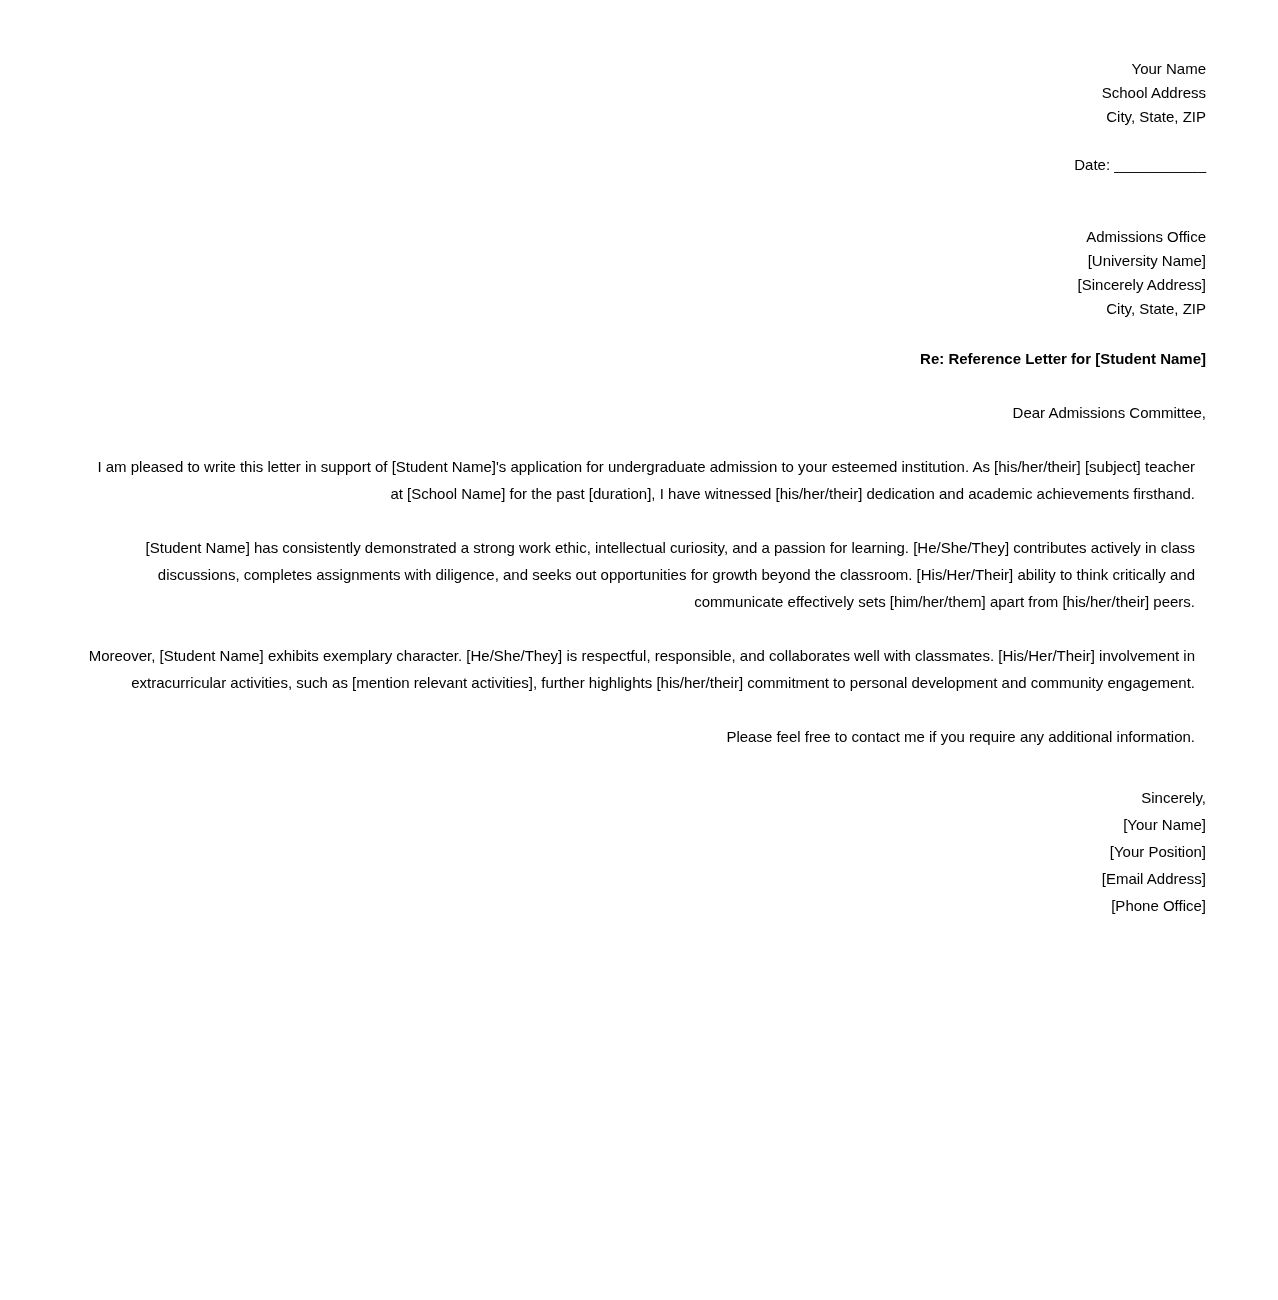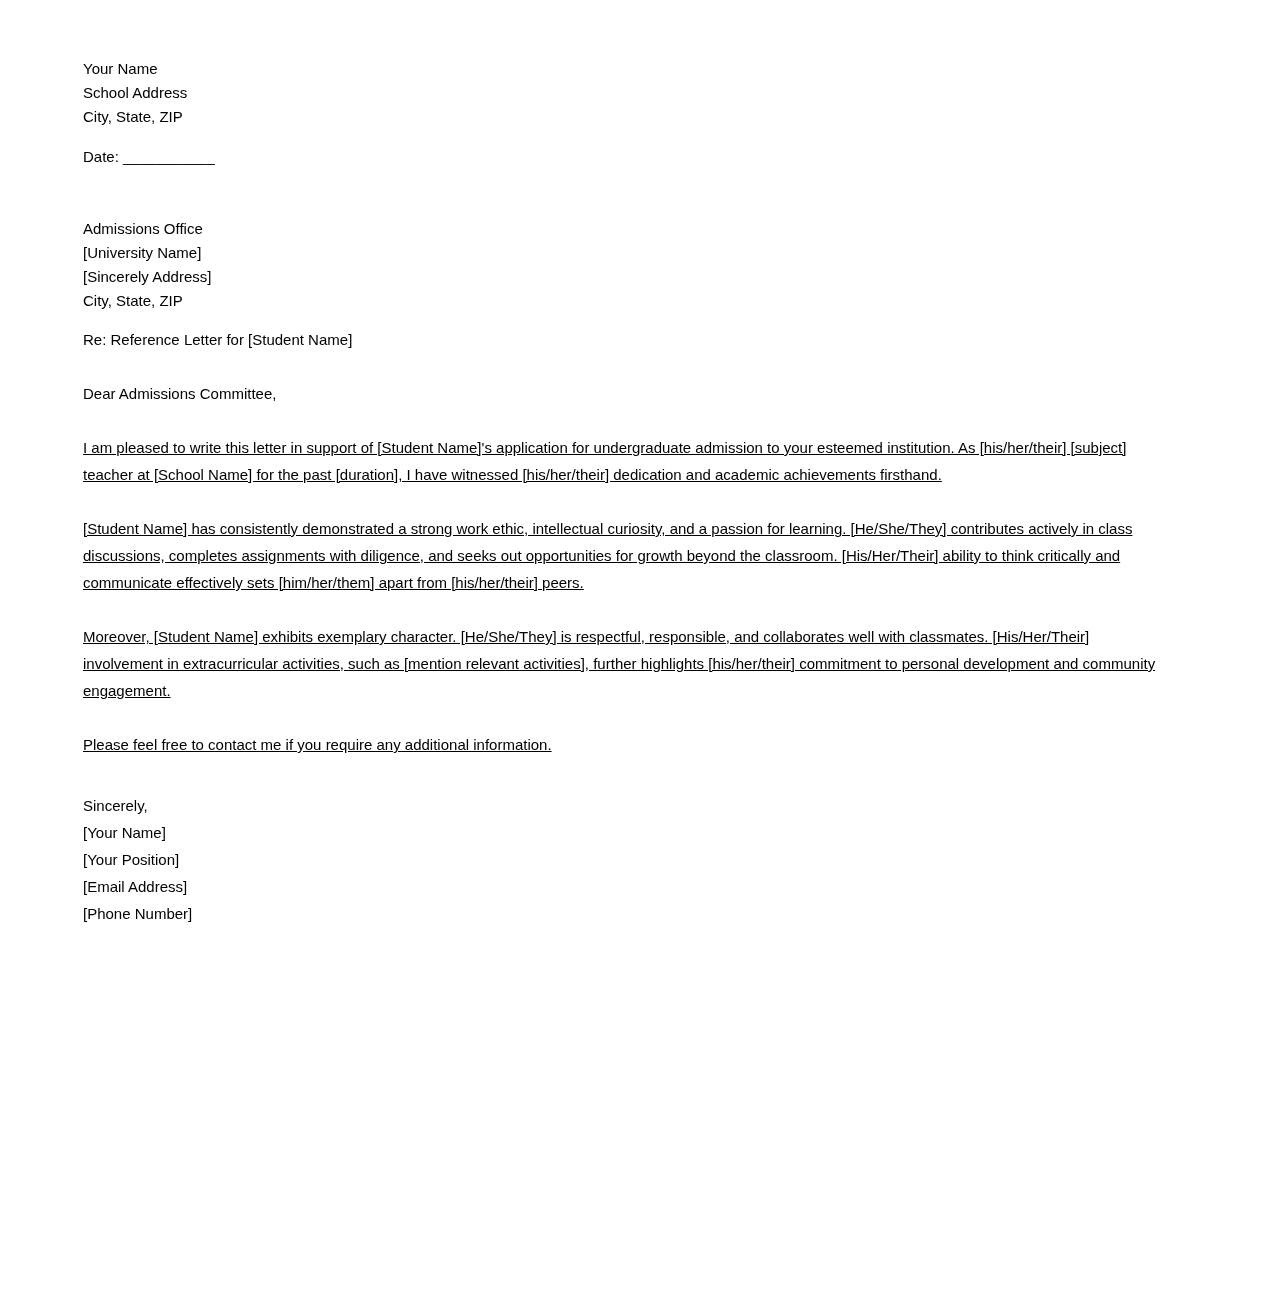"Your Name" .letter { padding: 57px 109px 0 83px -> 57px 72px 0 83px; text-align: none -> right }
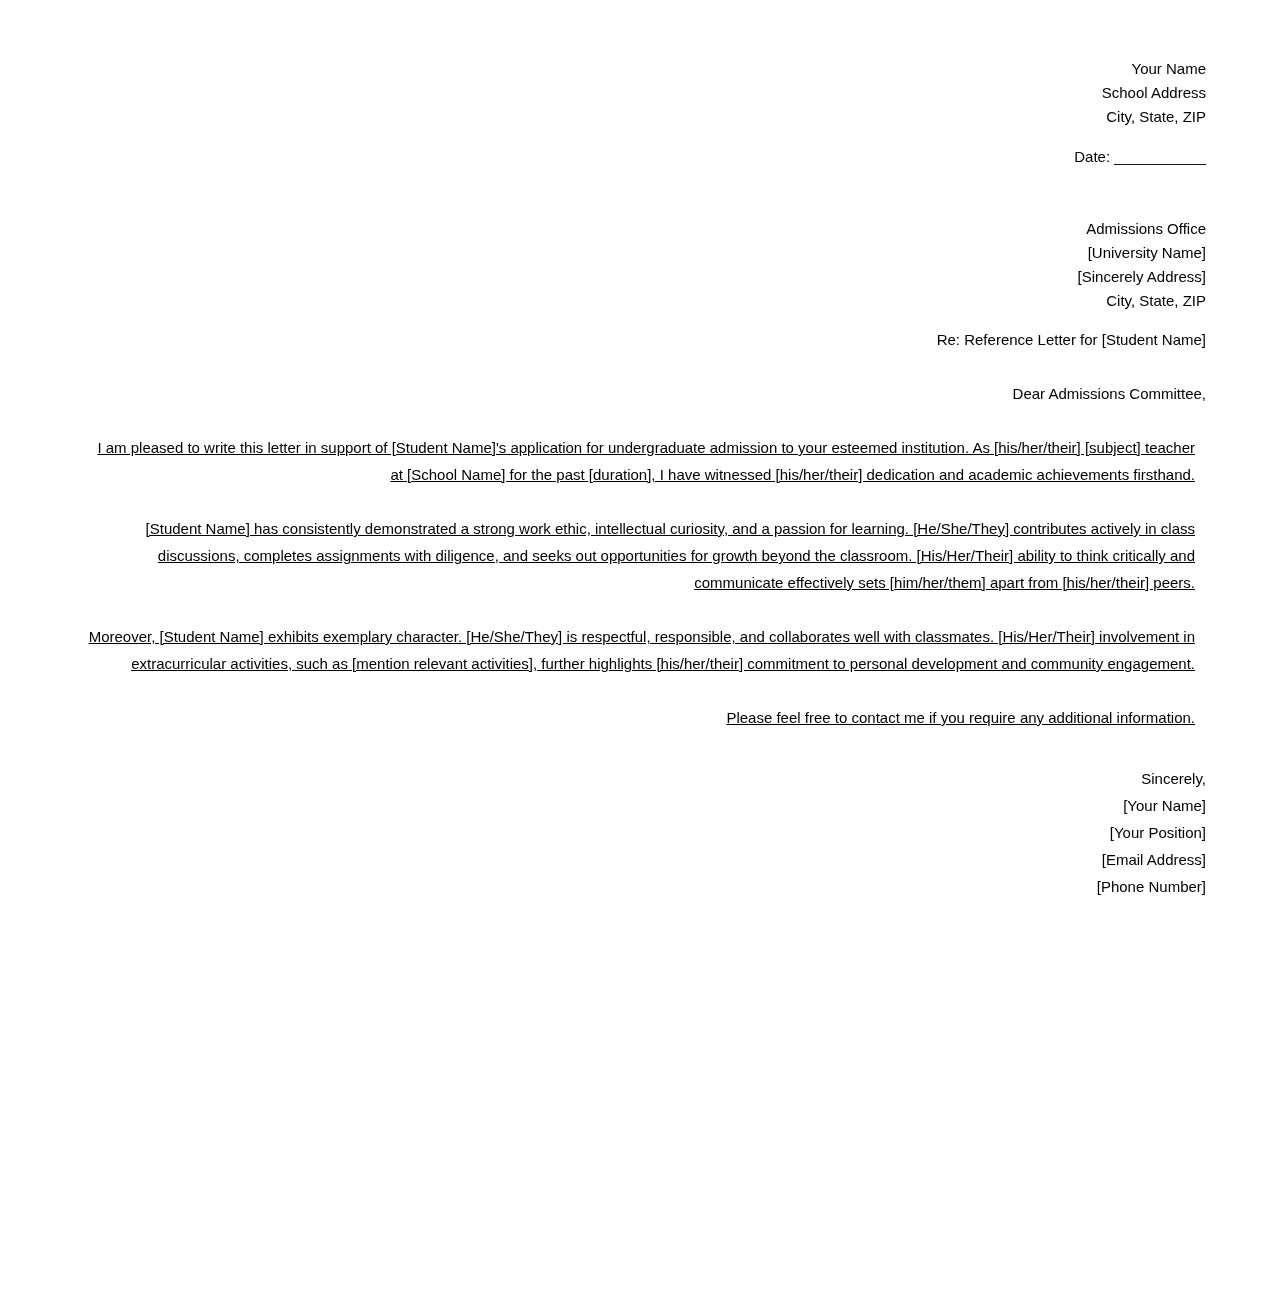"Date: ___________" .date-line { margin-top: 16px -> 24px }
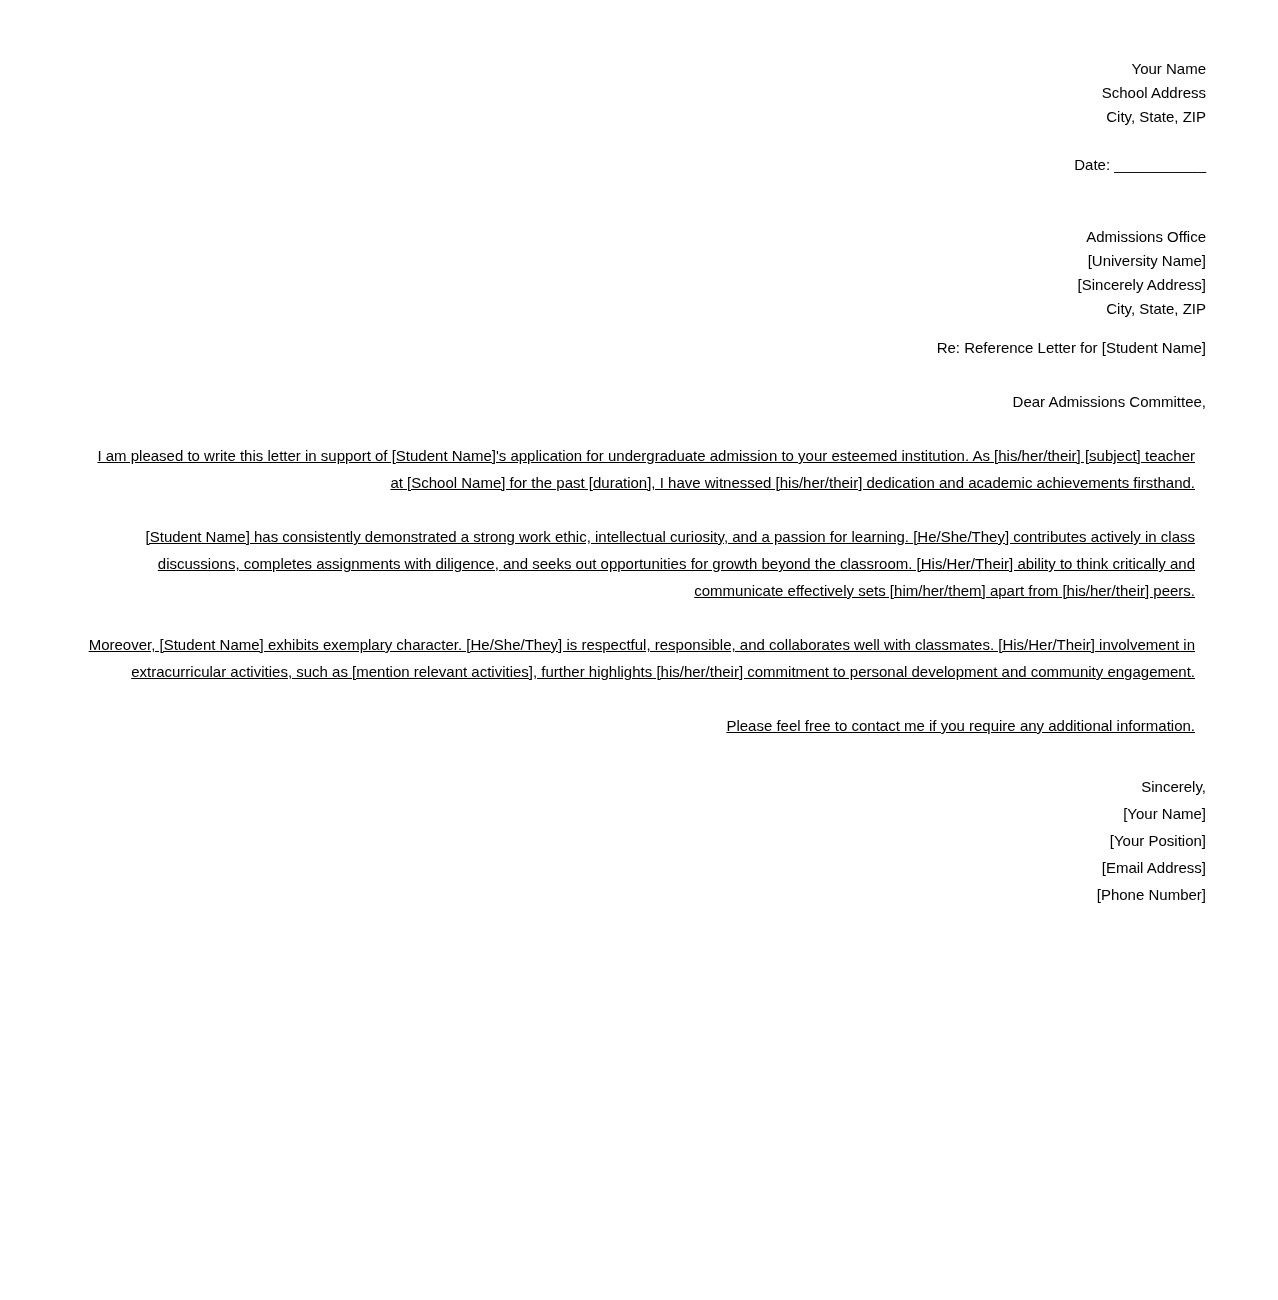"Re: Reference Letter for [Student" .subject-line { font-weight: normal -> bold; margin-top: 13px -> 24px }
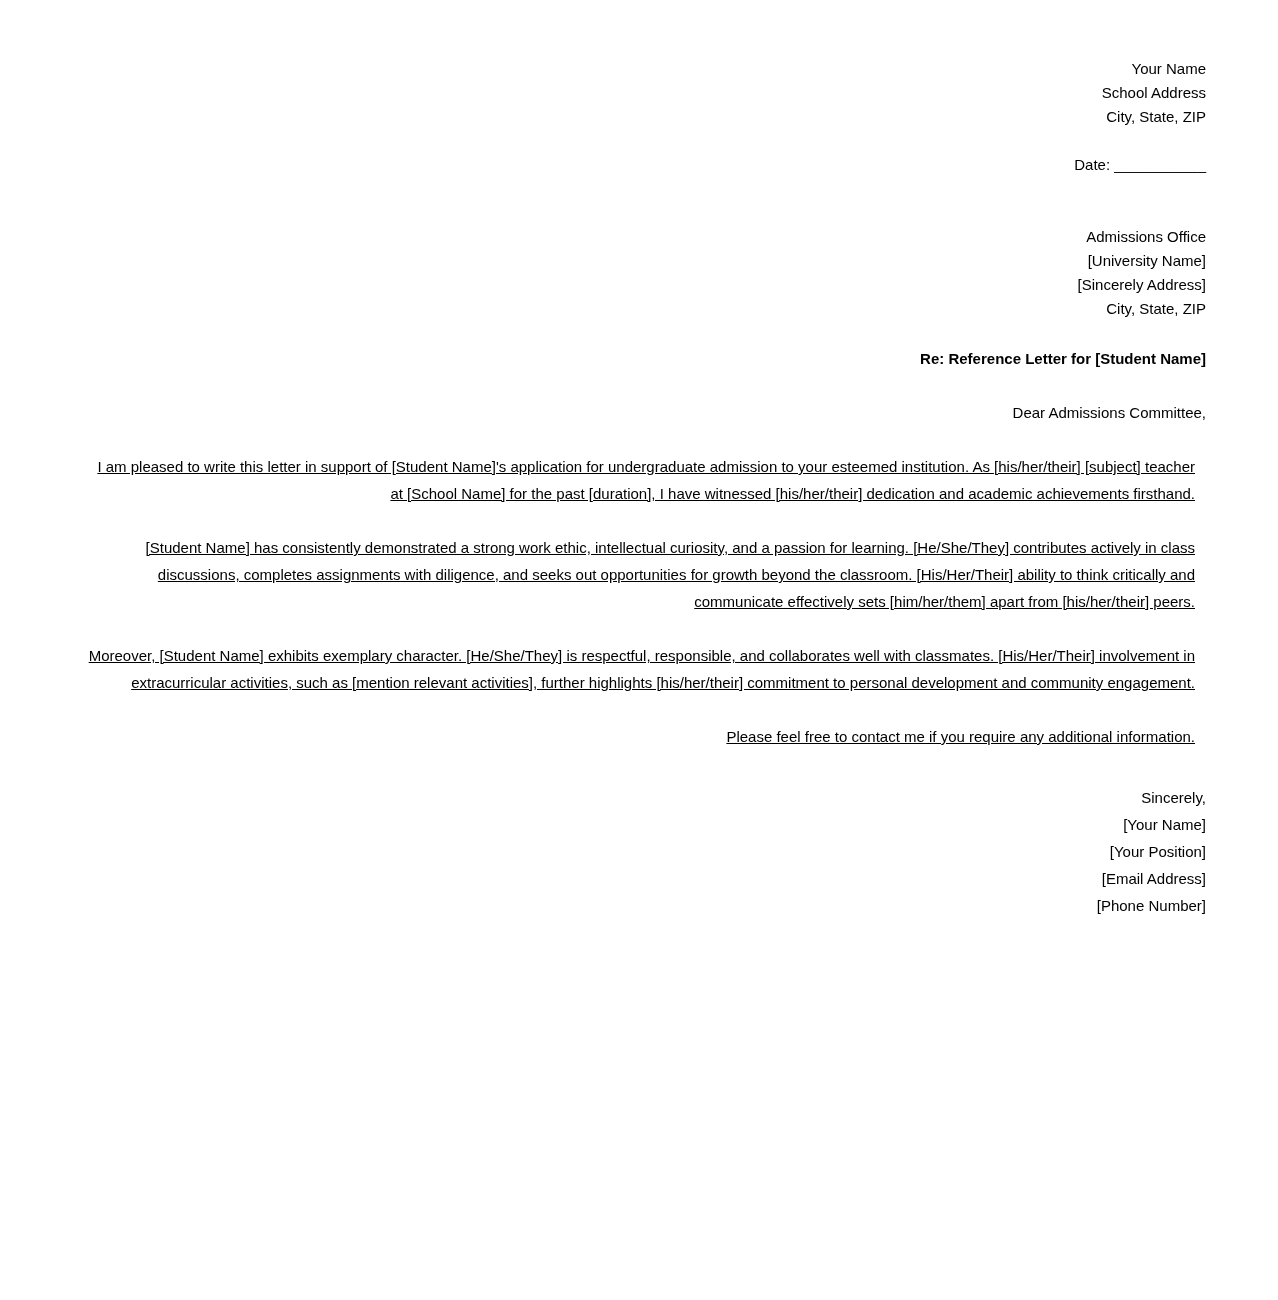"I am pleased to write" .para { text-decoration: underline -> none }
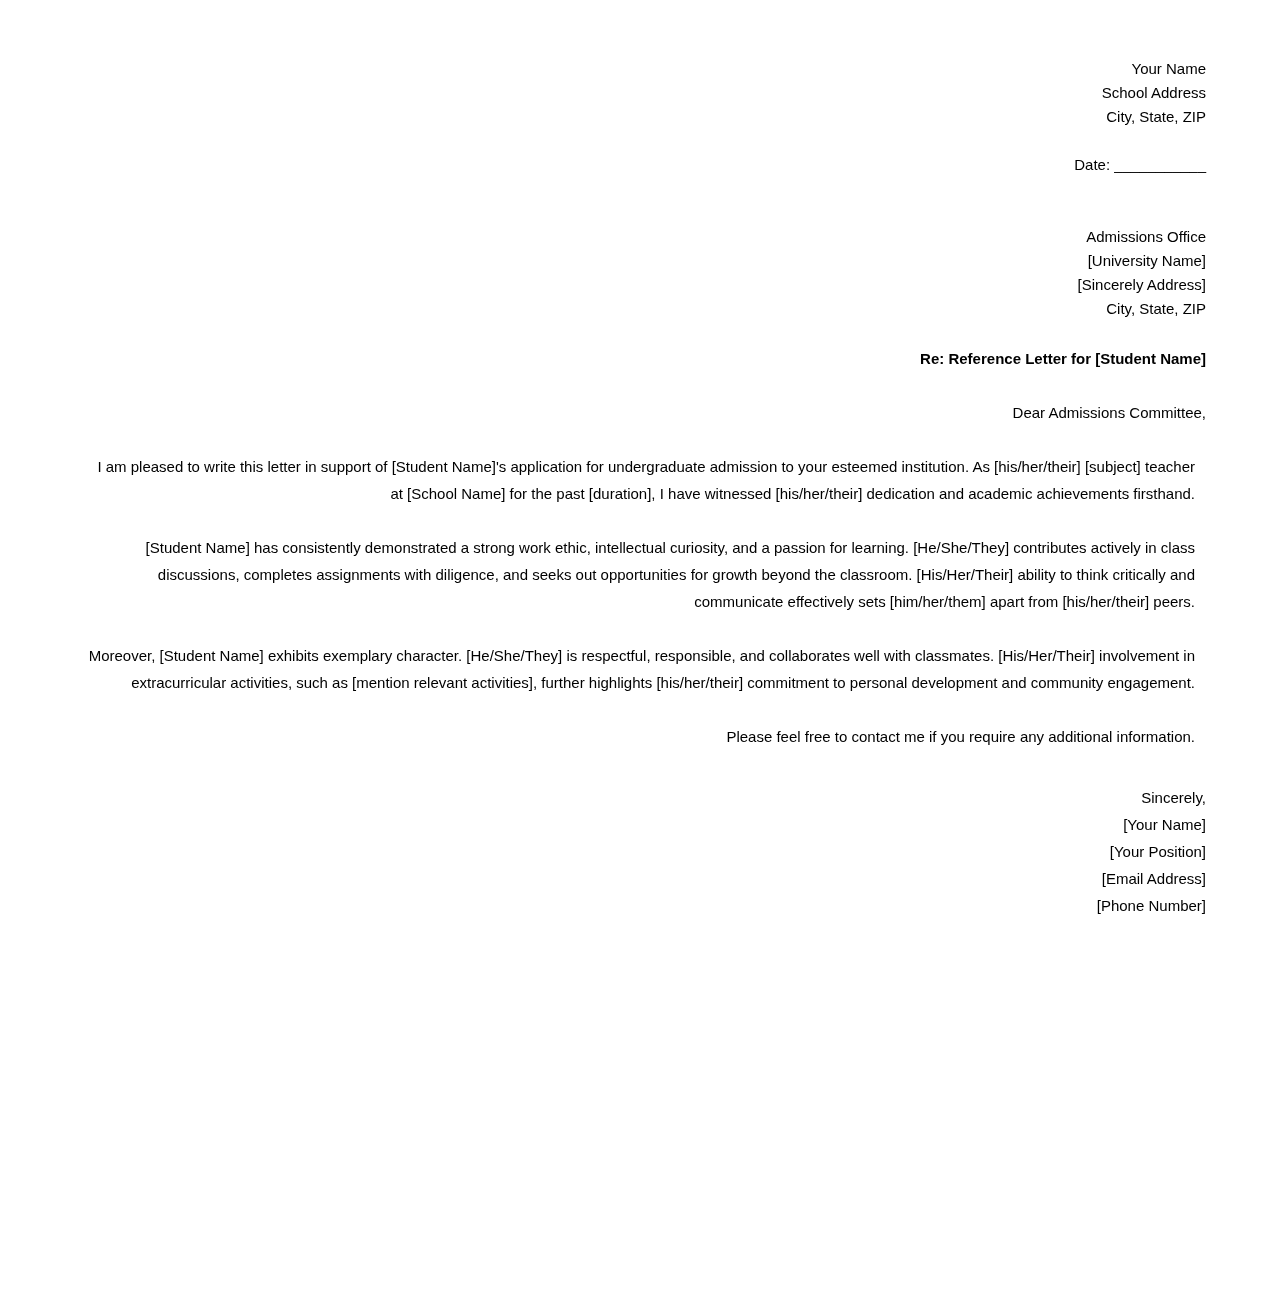"[Phone Number]" div { text: Number -> Office }
